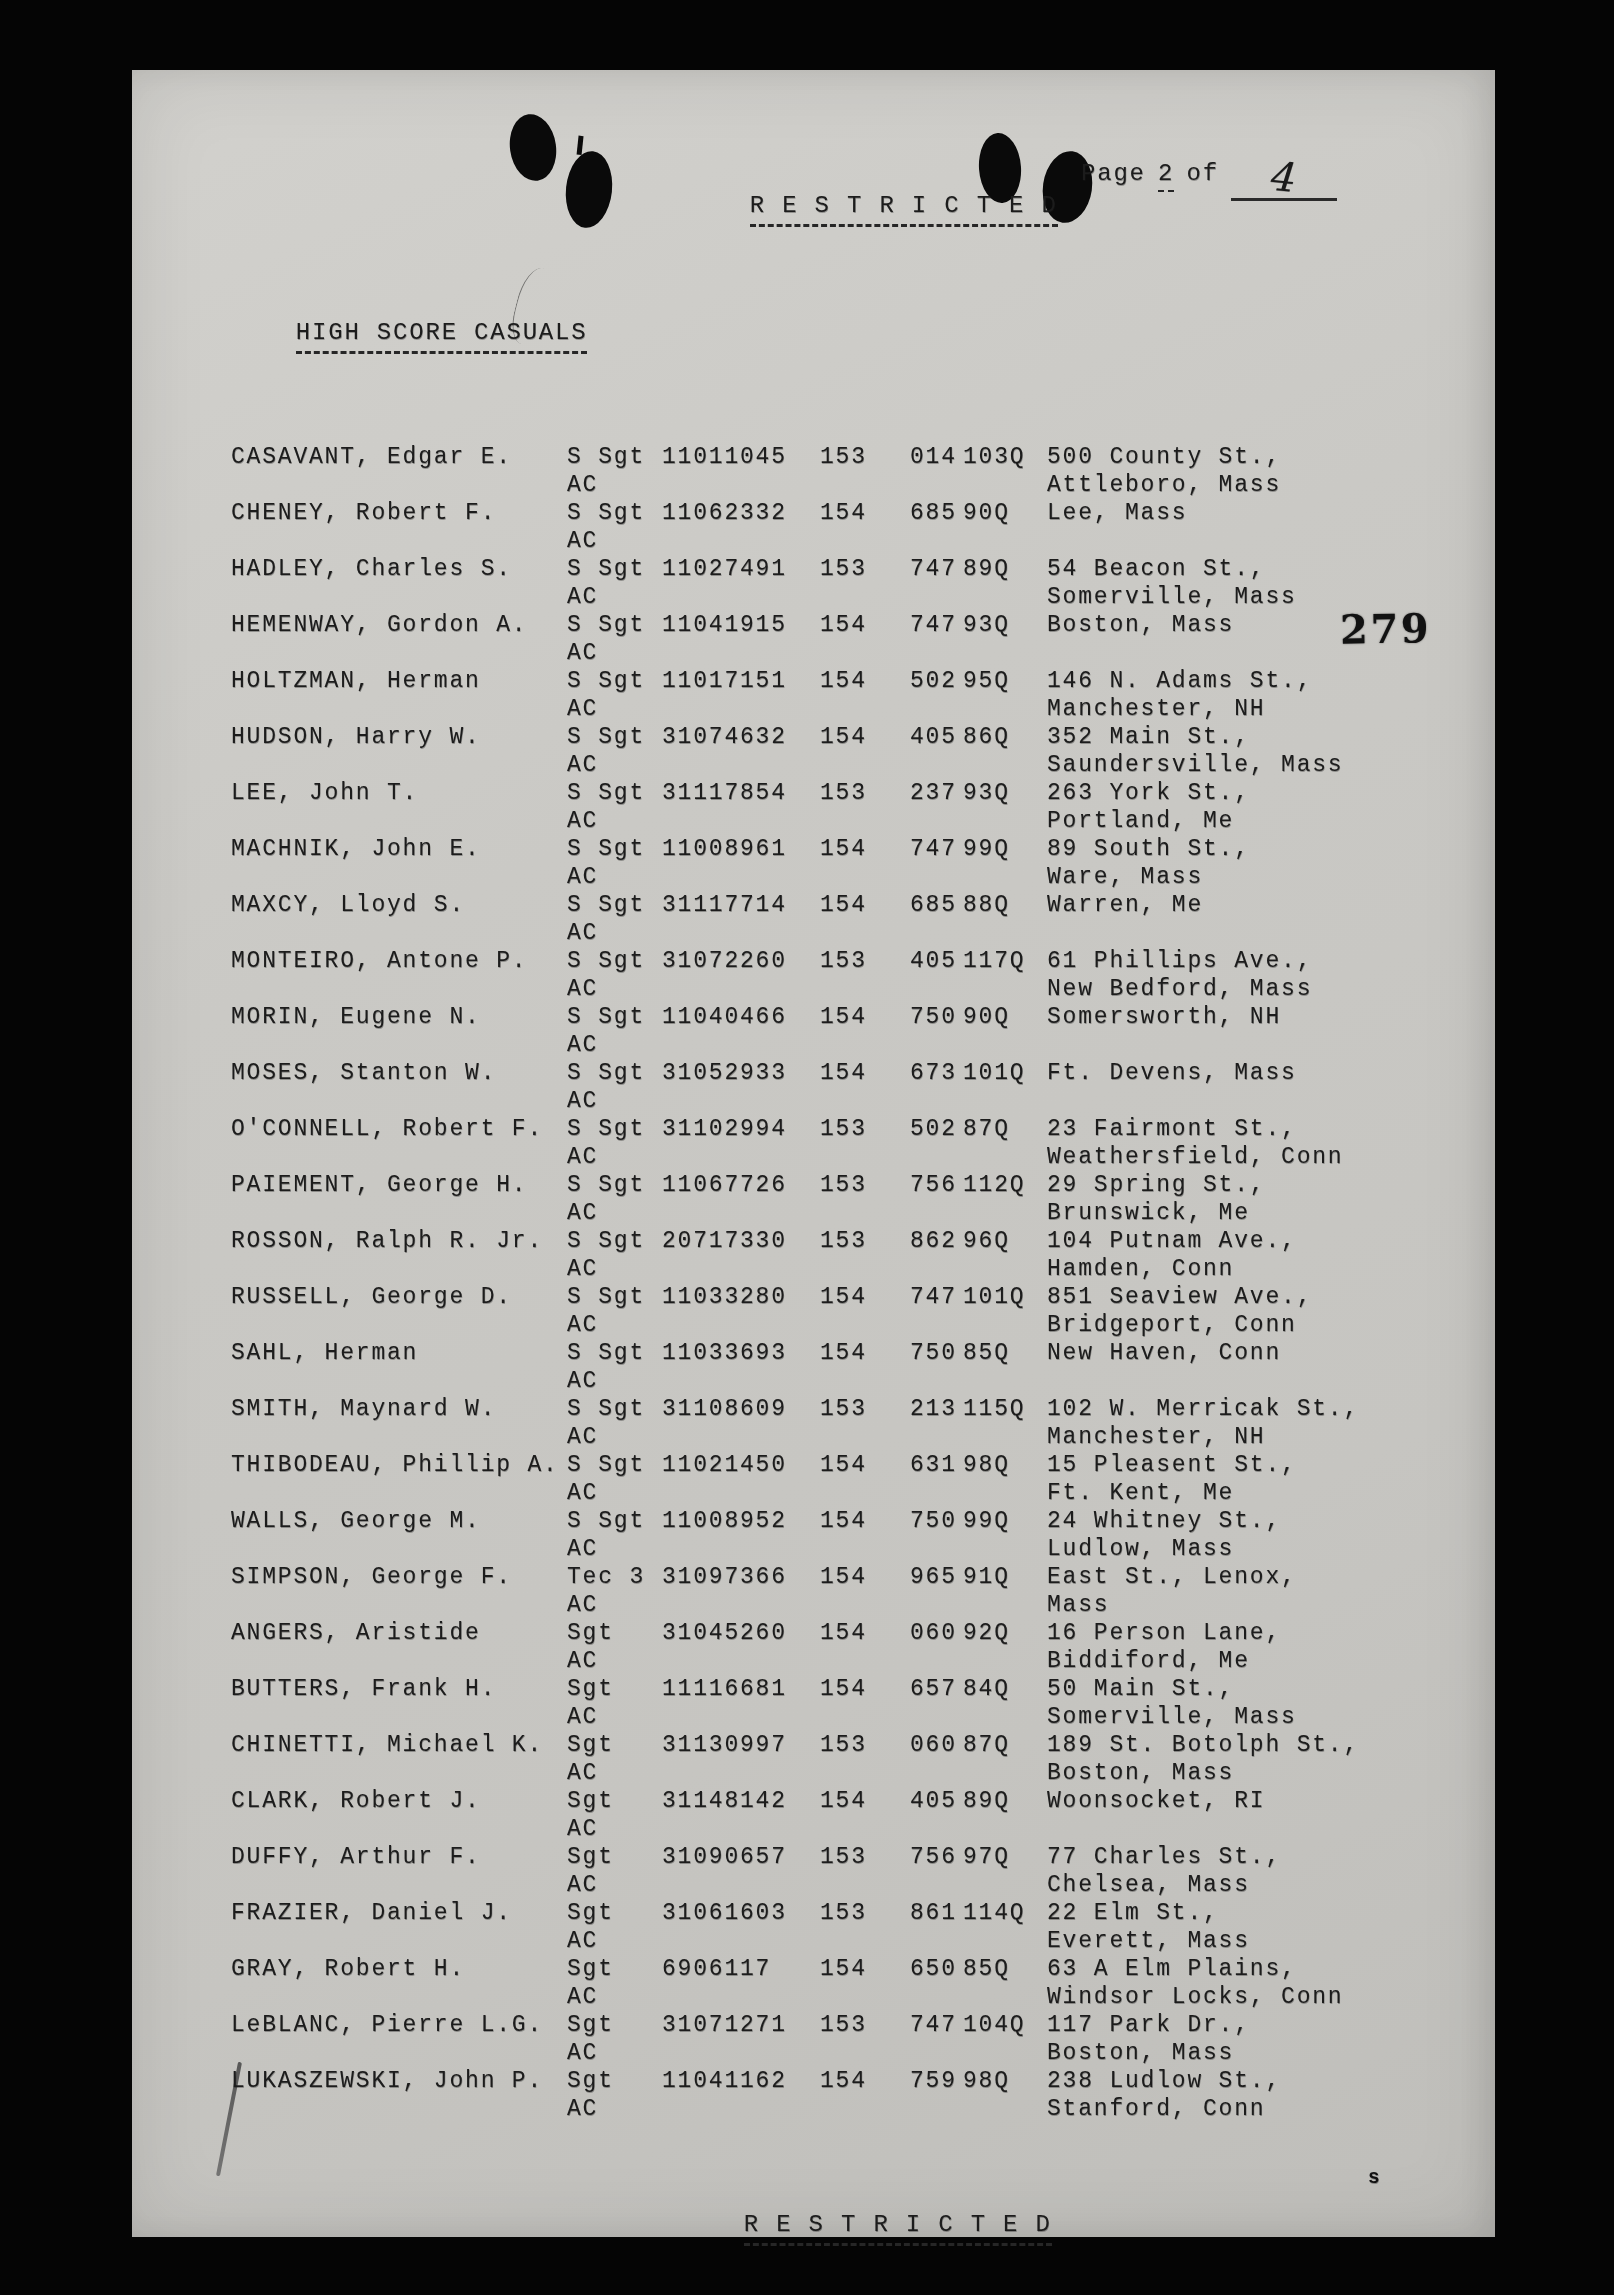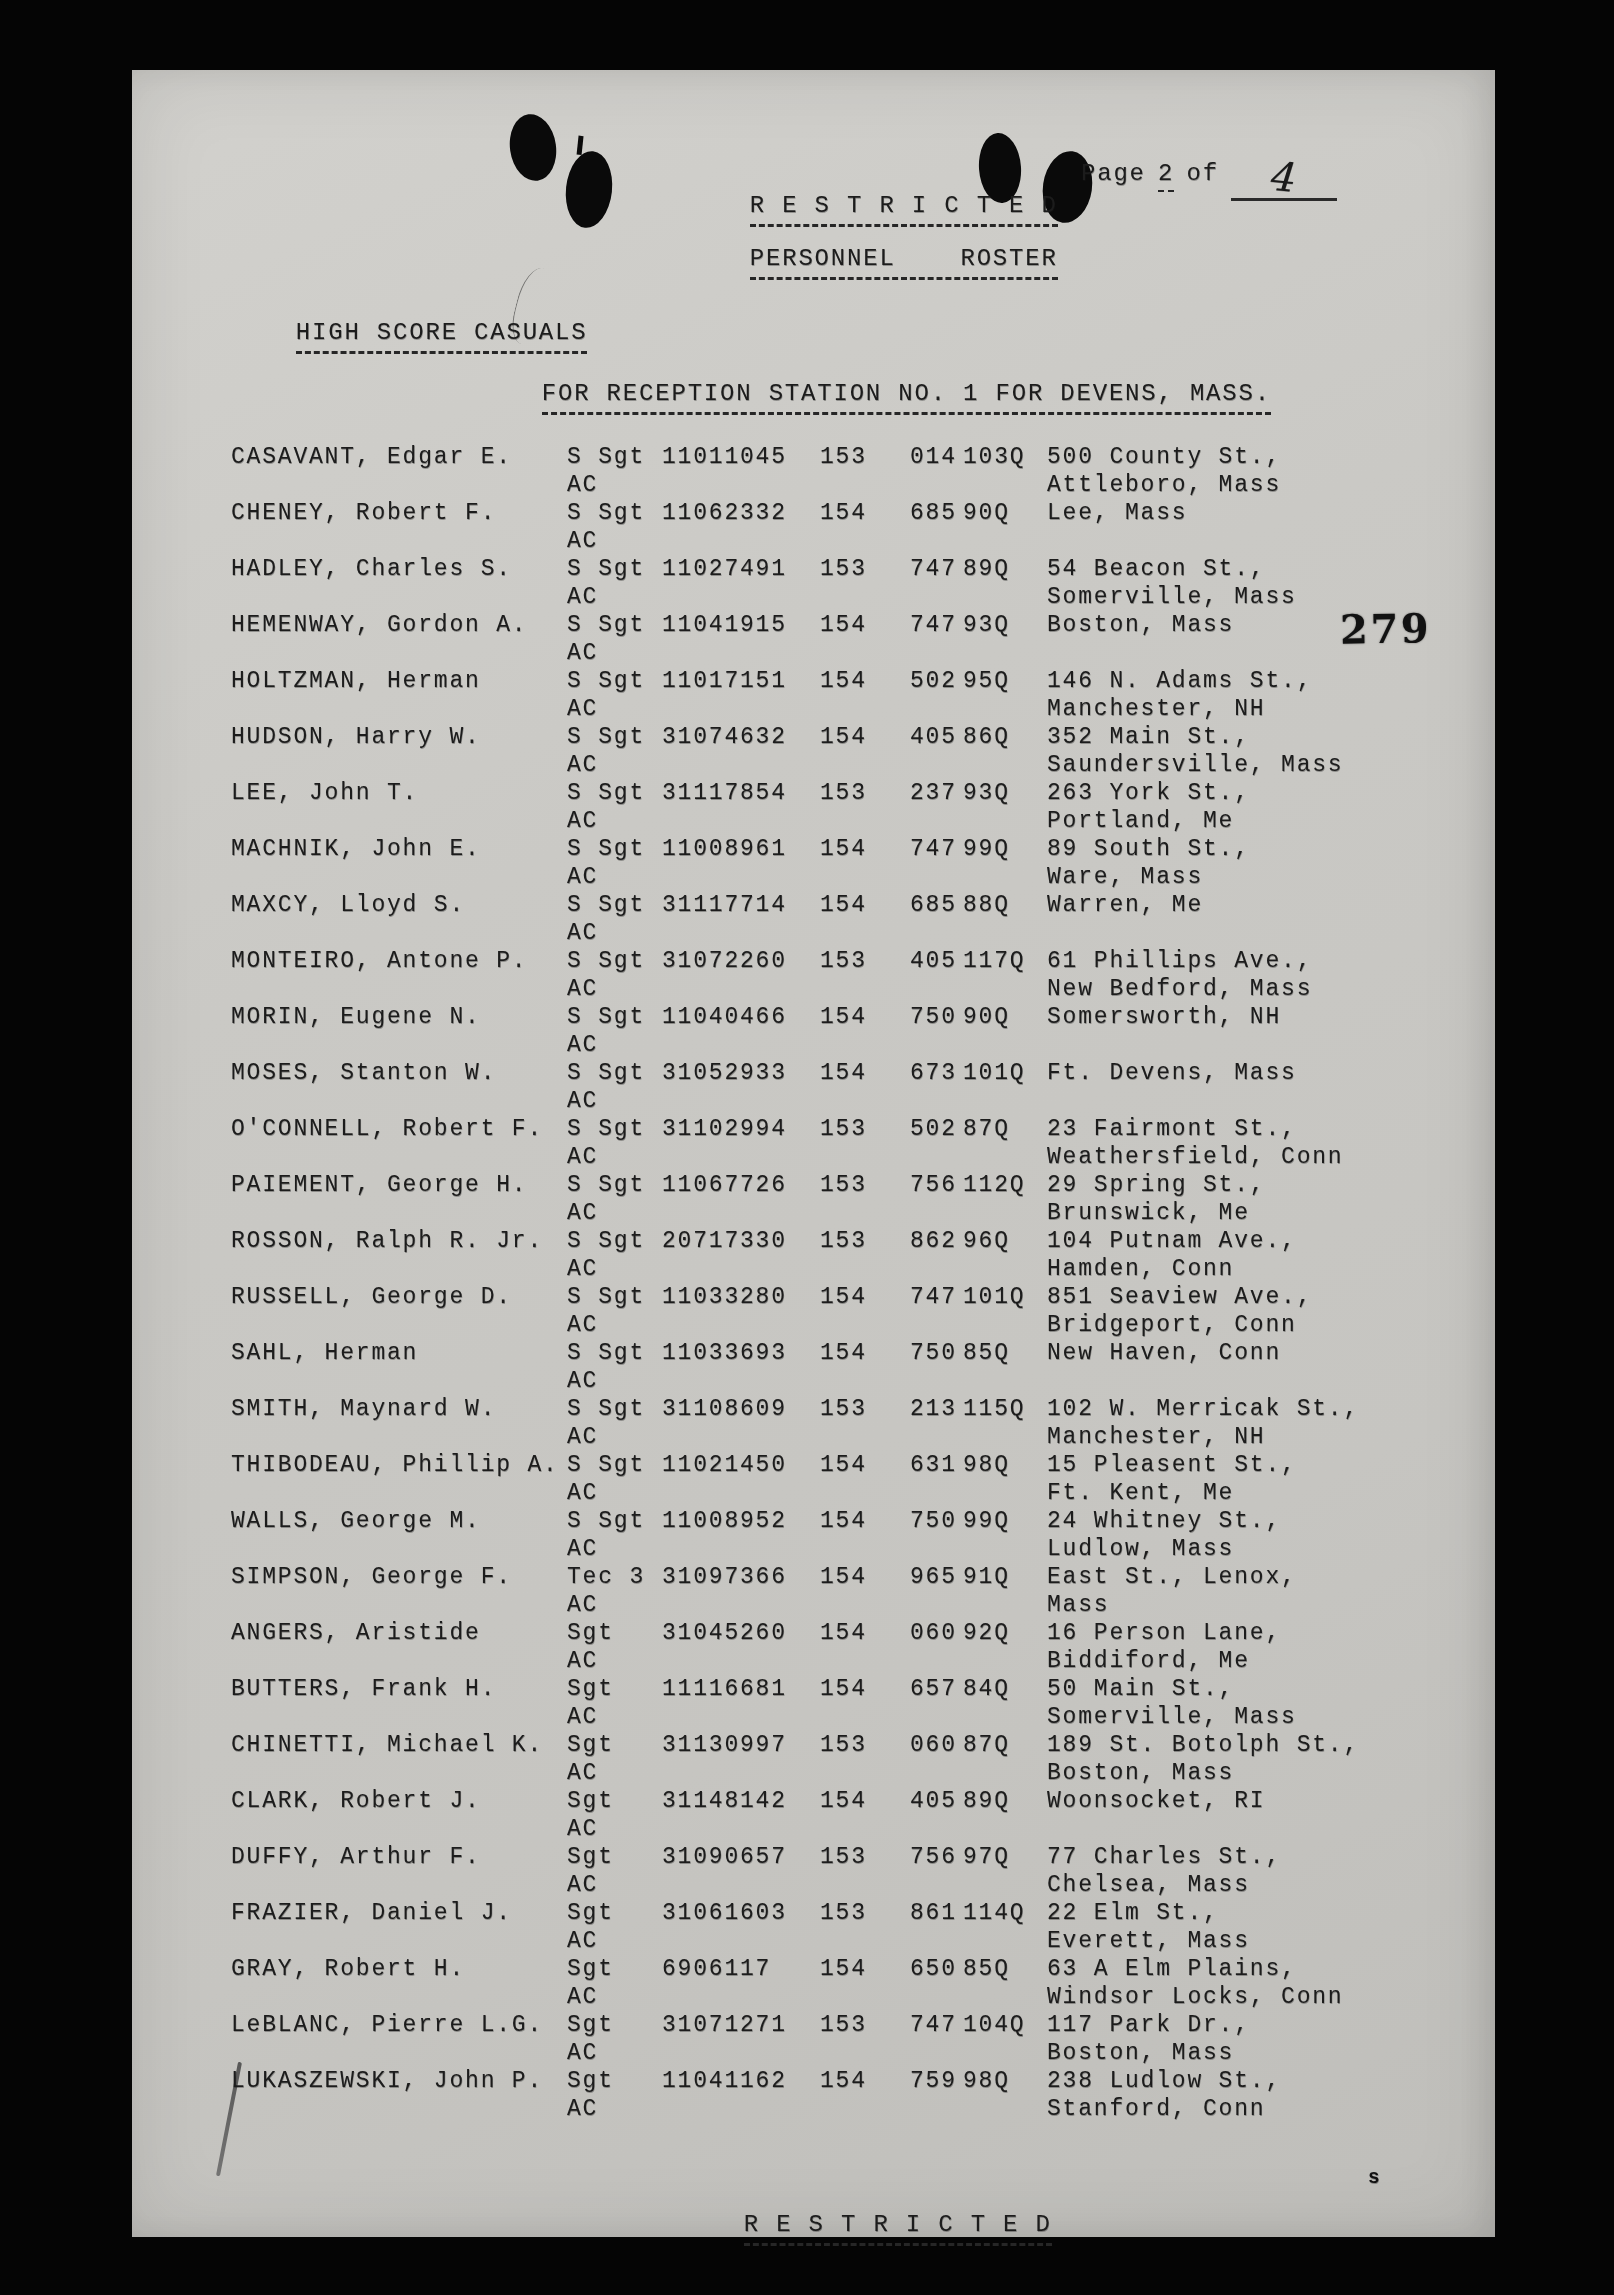"PERSONNEL ROSTER" div.abs { html: <div> <span>PERSONNEL ROSTER</span> </div> -> none }
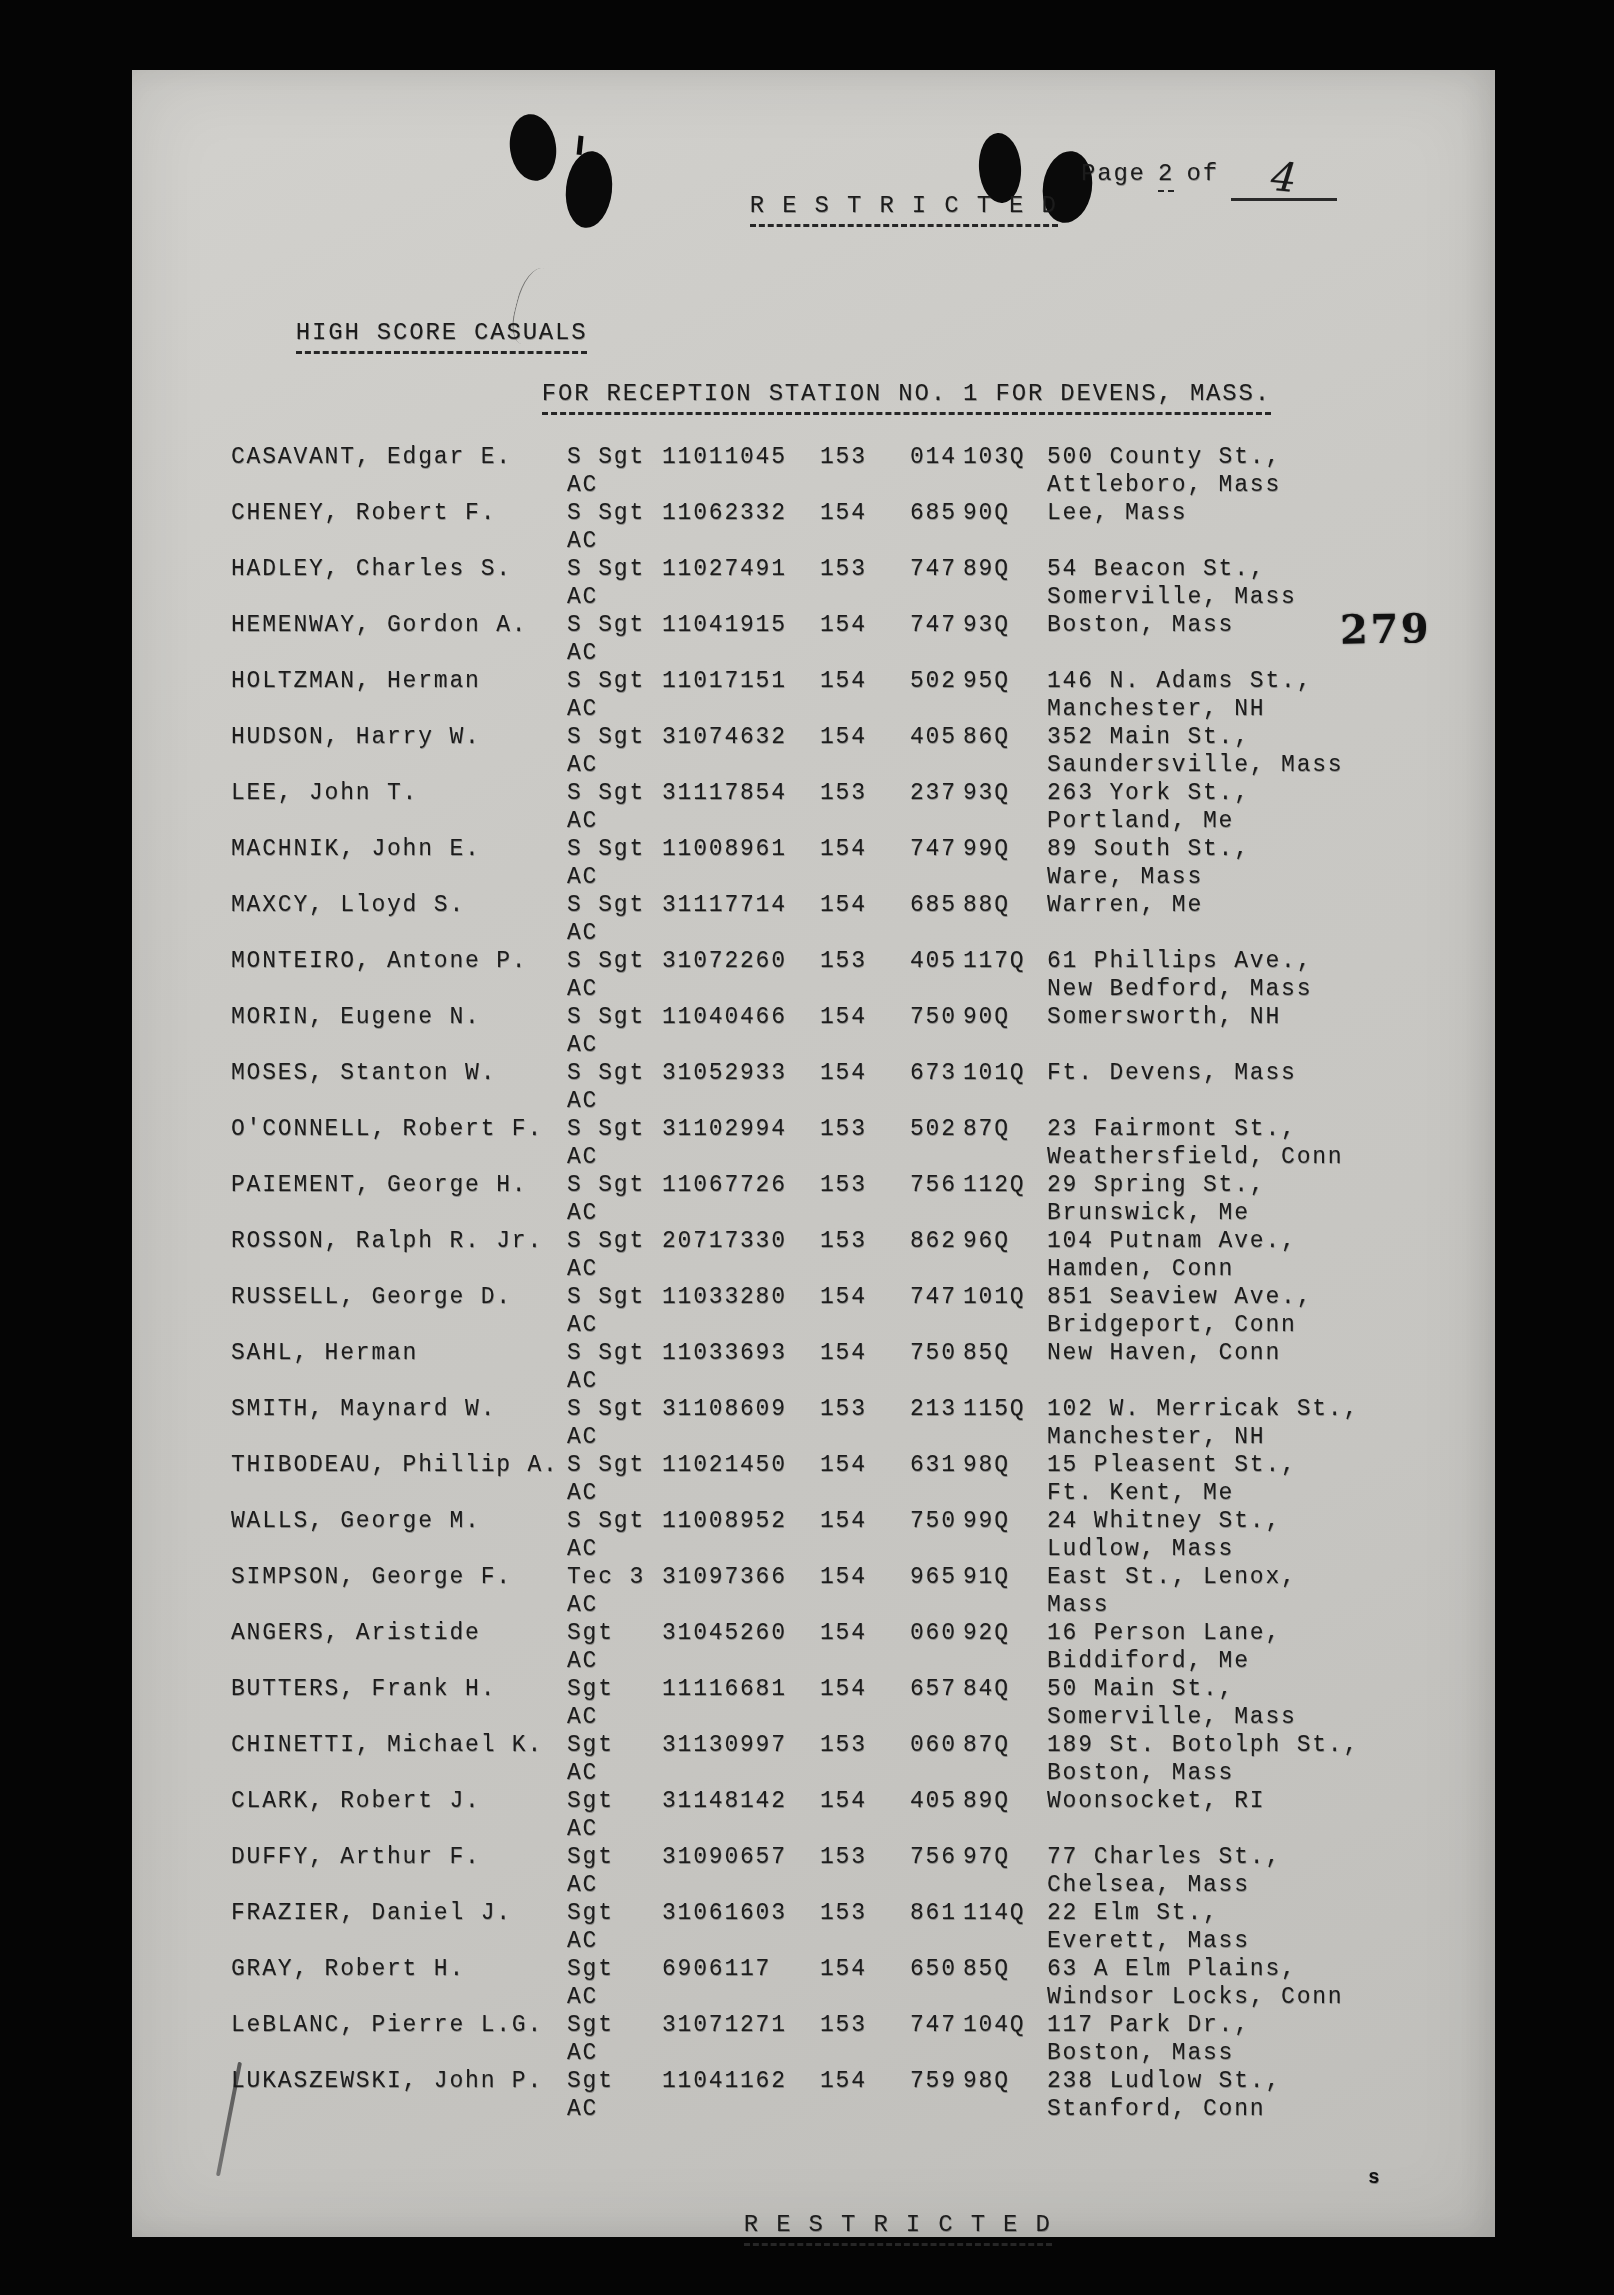"FOR RECEPTION STATION NO. 1" div.abs { html: <div> <span>FOR RECEPTION STATION NO. 1 FOR DEVENS, MASS.</span> </div> -> none }
